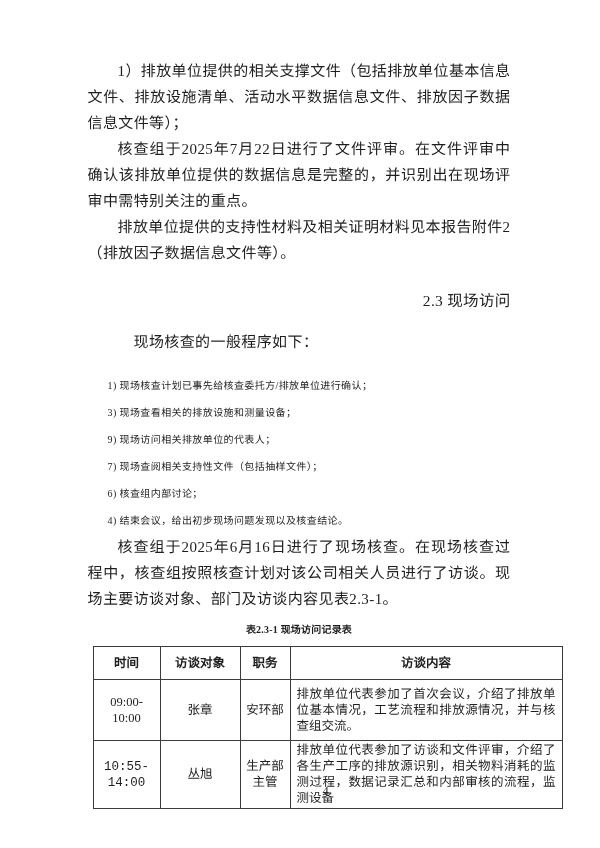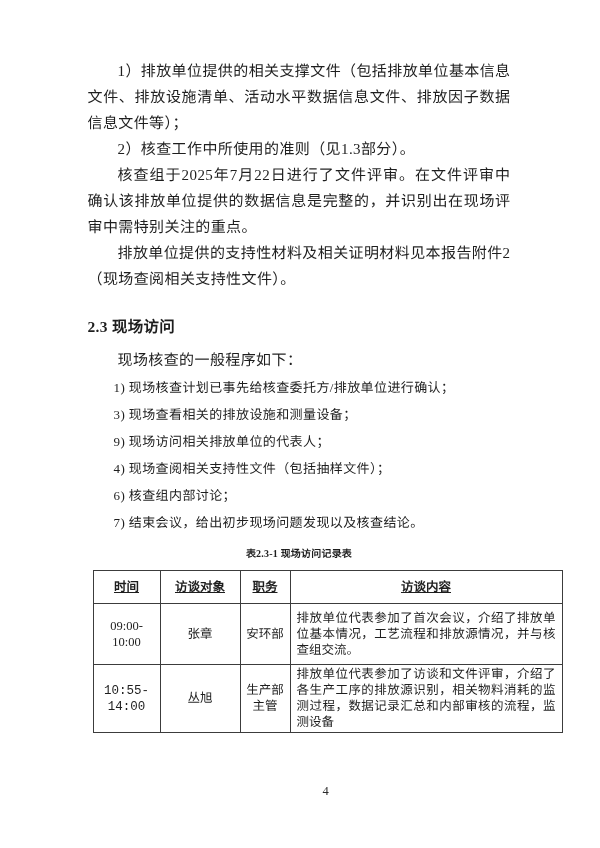"2）核查工作中所使用的准则（见1.3部分）。" p.para { html: <p>2）核查工作中所使用的准则（见1.3部分）。</p> -> none }
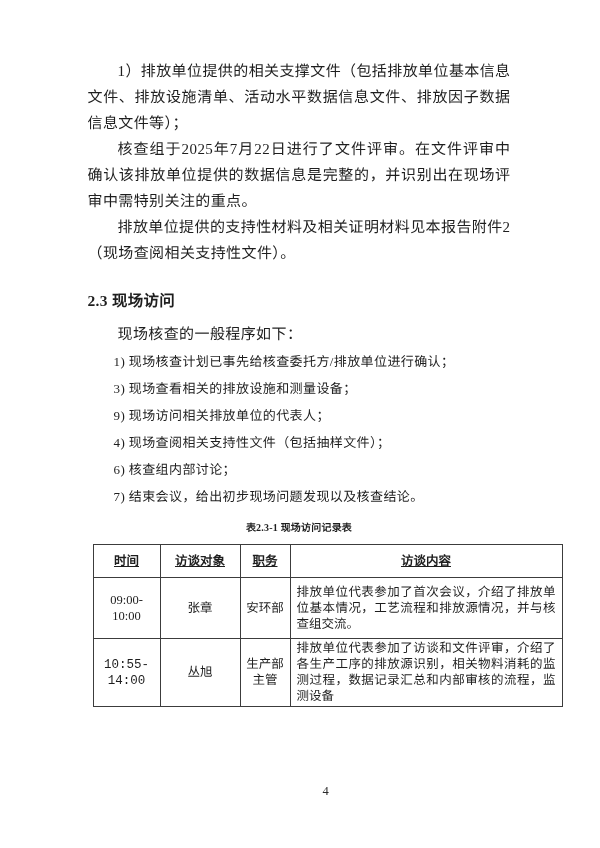"排放单位提供的支持性材料及相关证明材料见本报告附件2（现场查阅相关支持性文件）。" p.para { text: 现场查阅相关支持性文件 -> 排放因子数据信息文件等 }
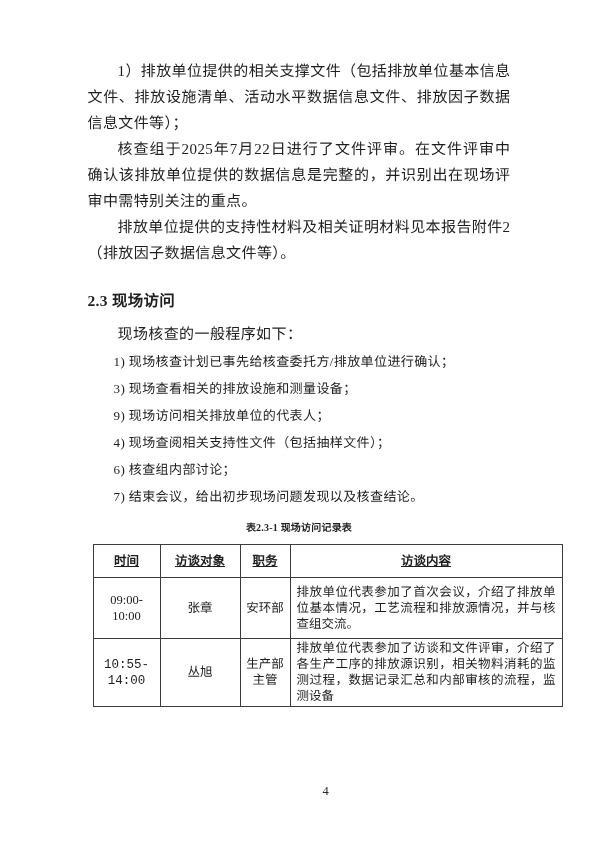"2.3 现场访问" .section-heading { font-weight: bold -> normal; text-align: none -> right }
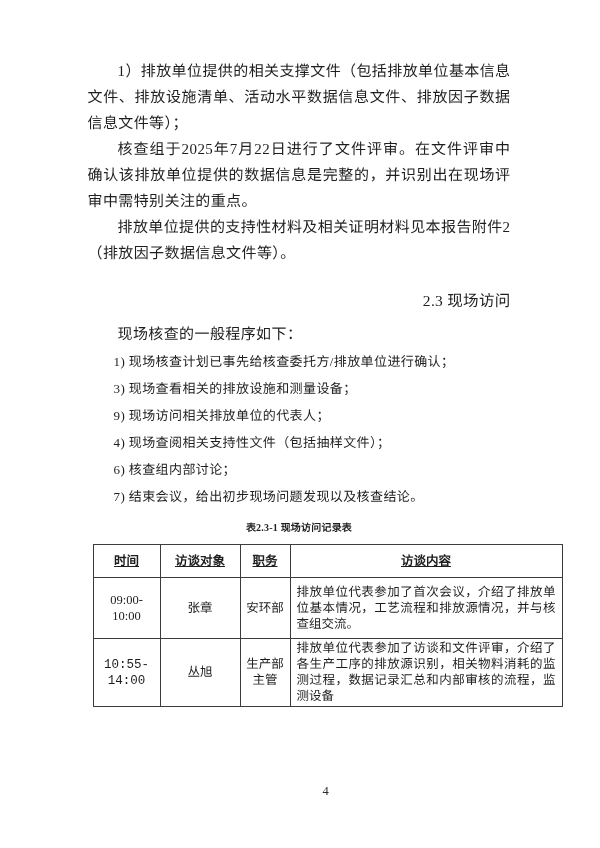"现场核查的一般程序如下：" .proc-intro { margin: 0 -> 16px }
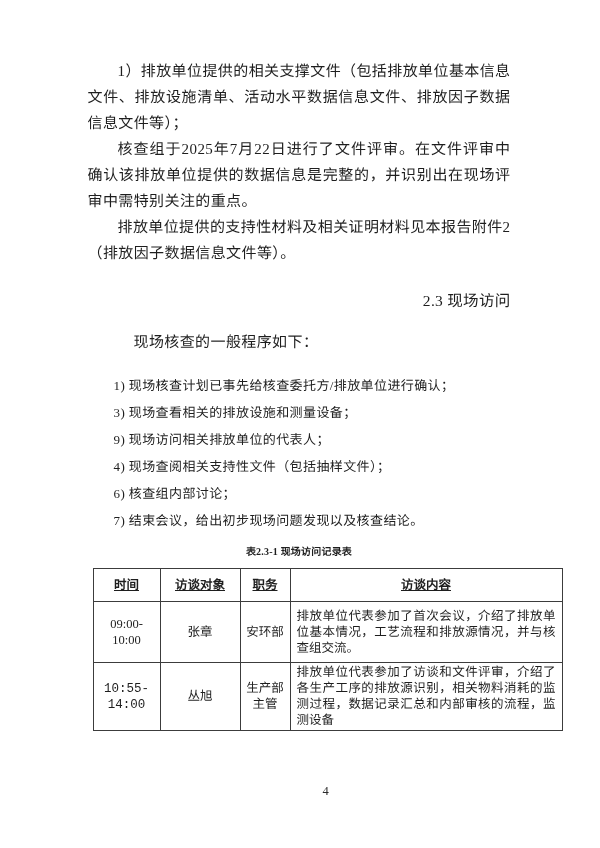"1) 现场核查计划已事先给核查委托方/排放单位进行确认；" .proc-step { font-size: 13px -> 10px }
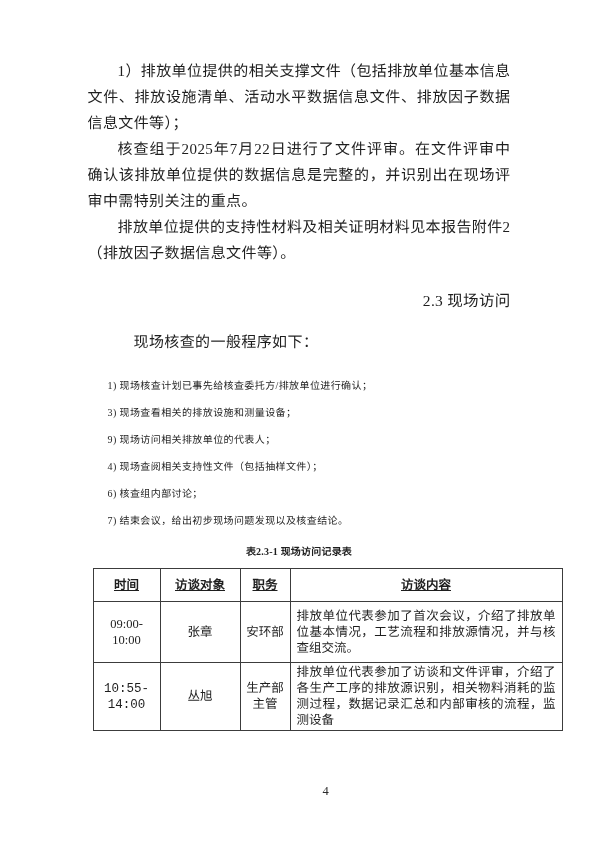"4) 现场查阅相关支持性文件（包括抽样文件）；" p.proc-step { text: 4 -> 7 }
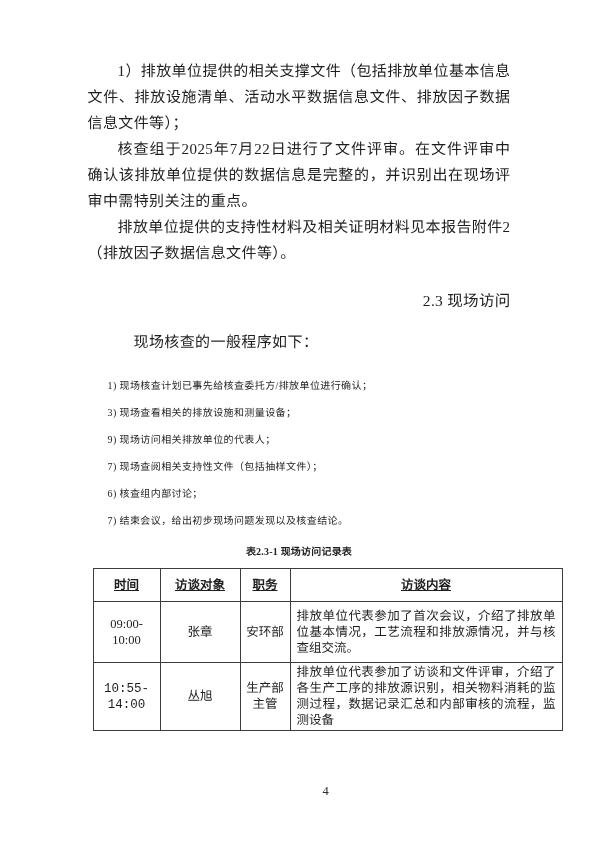"7) 结束会议，给出初步现场问题发现以及核查结论。" p.proc-step { text: 7 -> 4 }
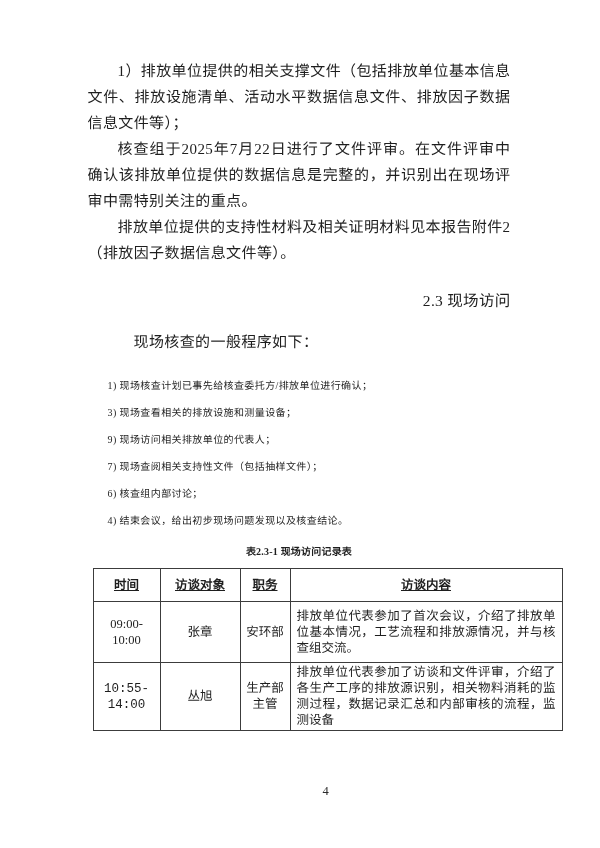"核查组于2025年6月16日进行了现场核查。在现场核查过程中，核查组按照核查计划" p.para { html: none -> <p>核查组于2025年6月16日进行了现场核查。在现场核查过程中，核查组按照核查计划对该公司相关人员进行了访谈。现场主要访谈对象、部门及访谈内容见表2.3-1。</p> }
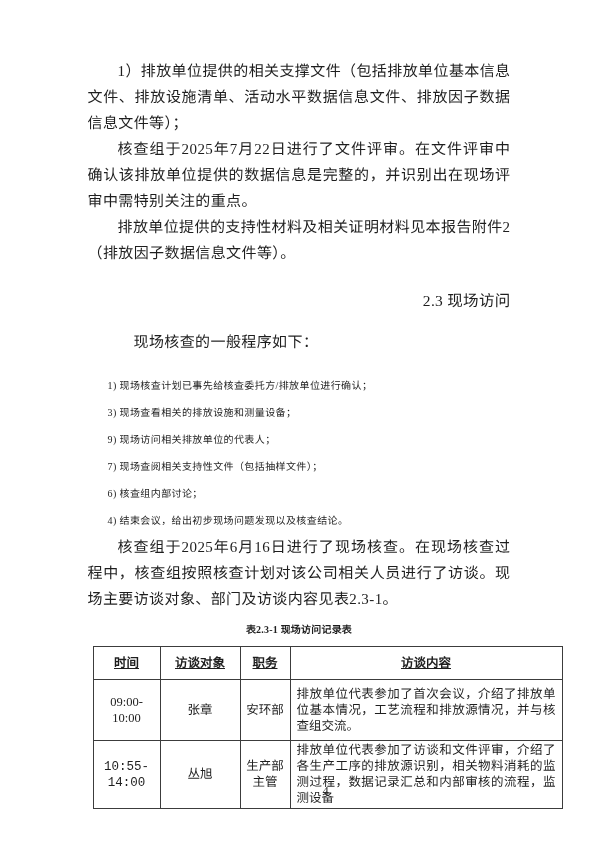"时间" table.interview-table th { text-decoration: underline -> none }
